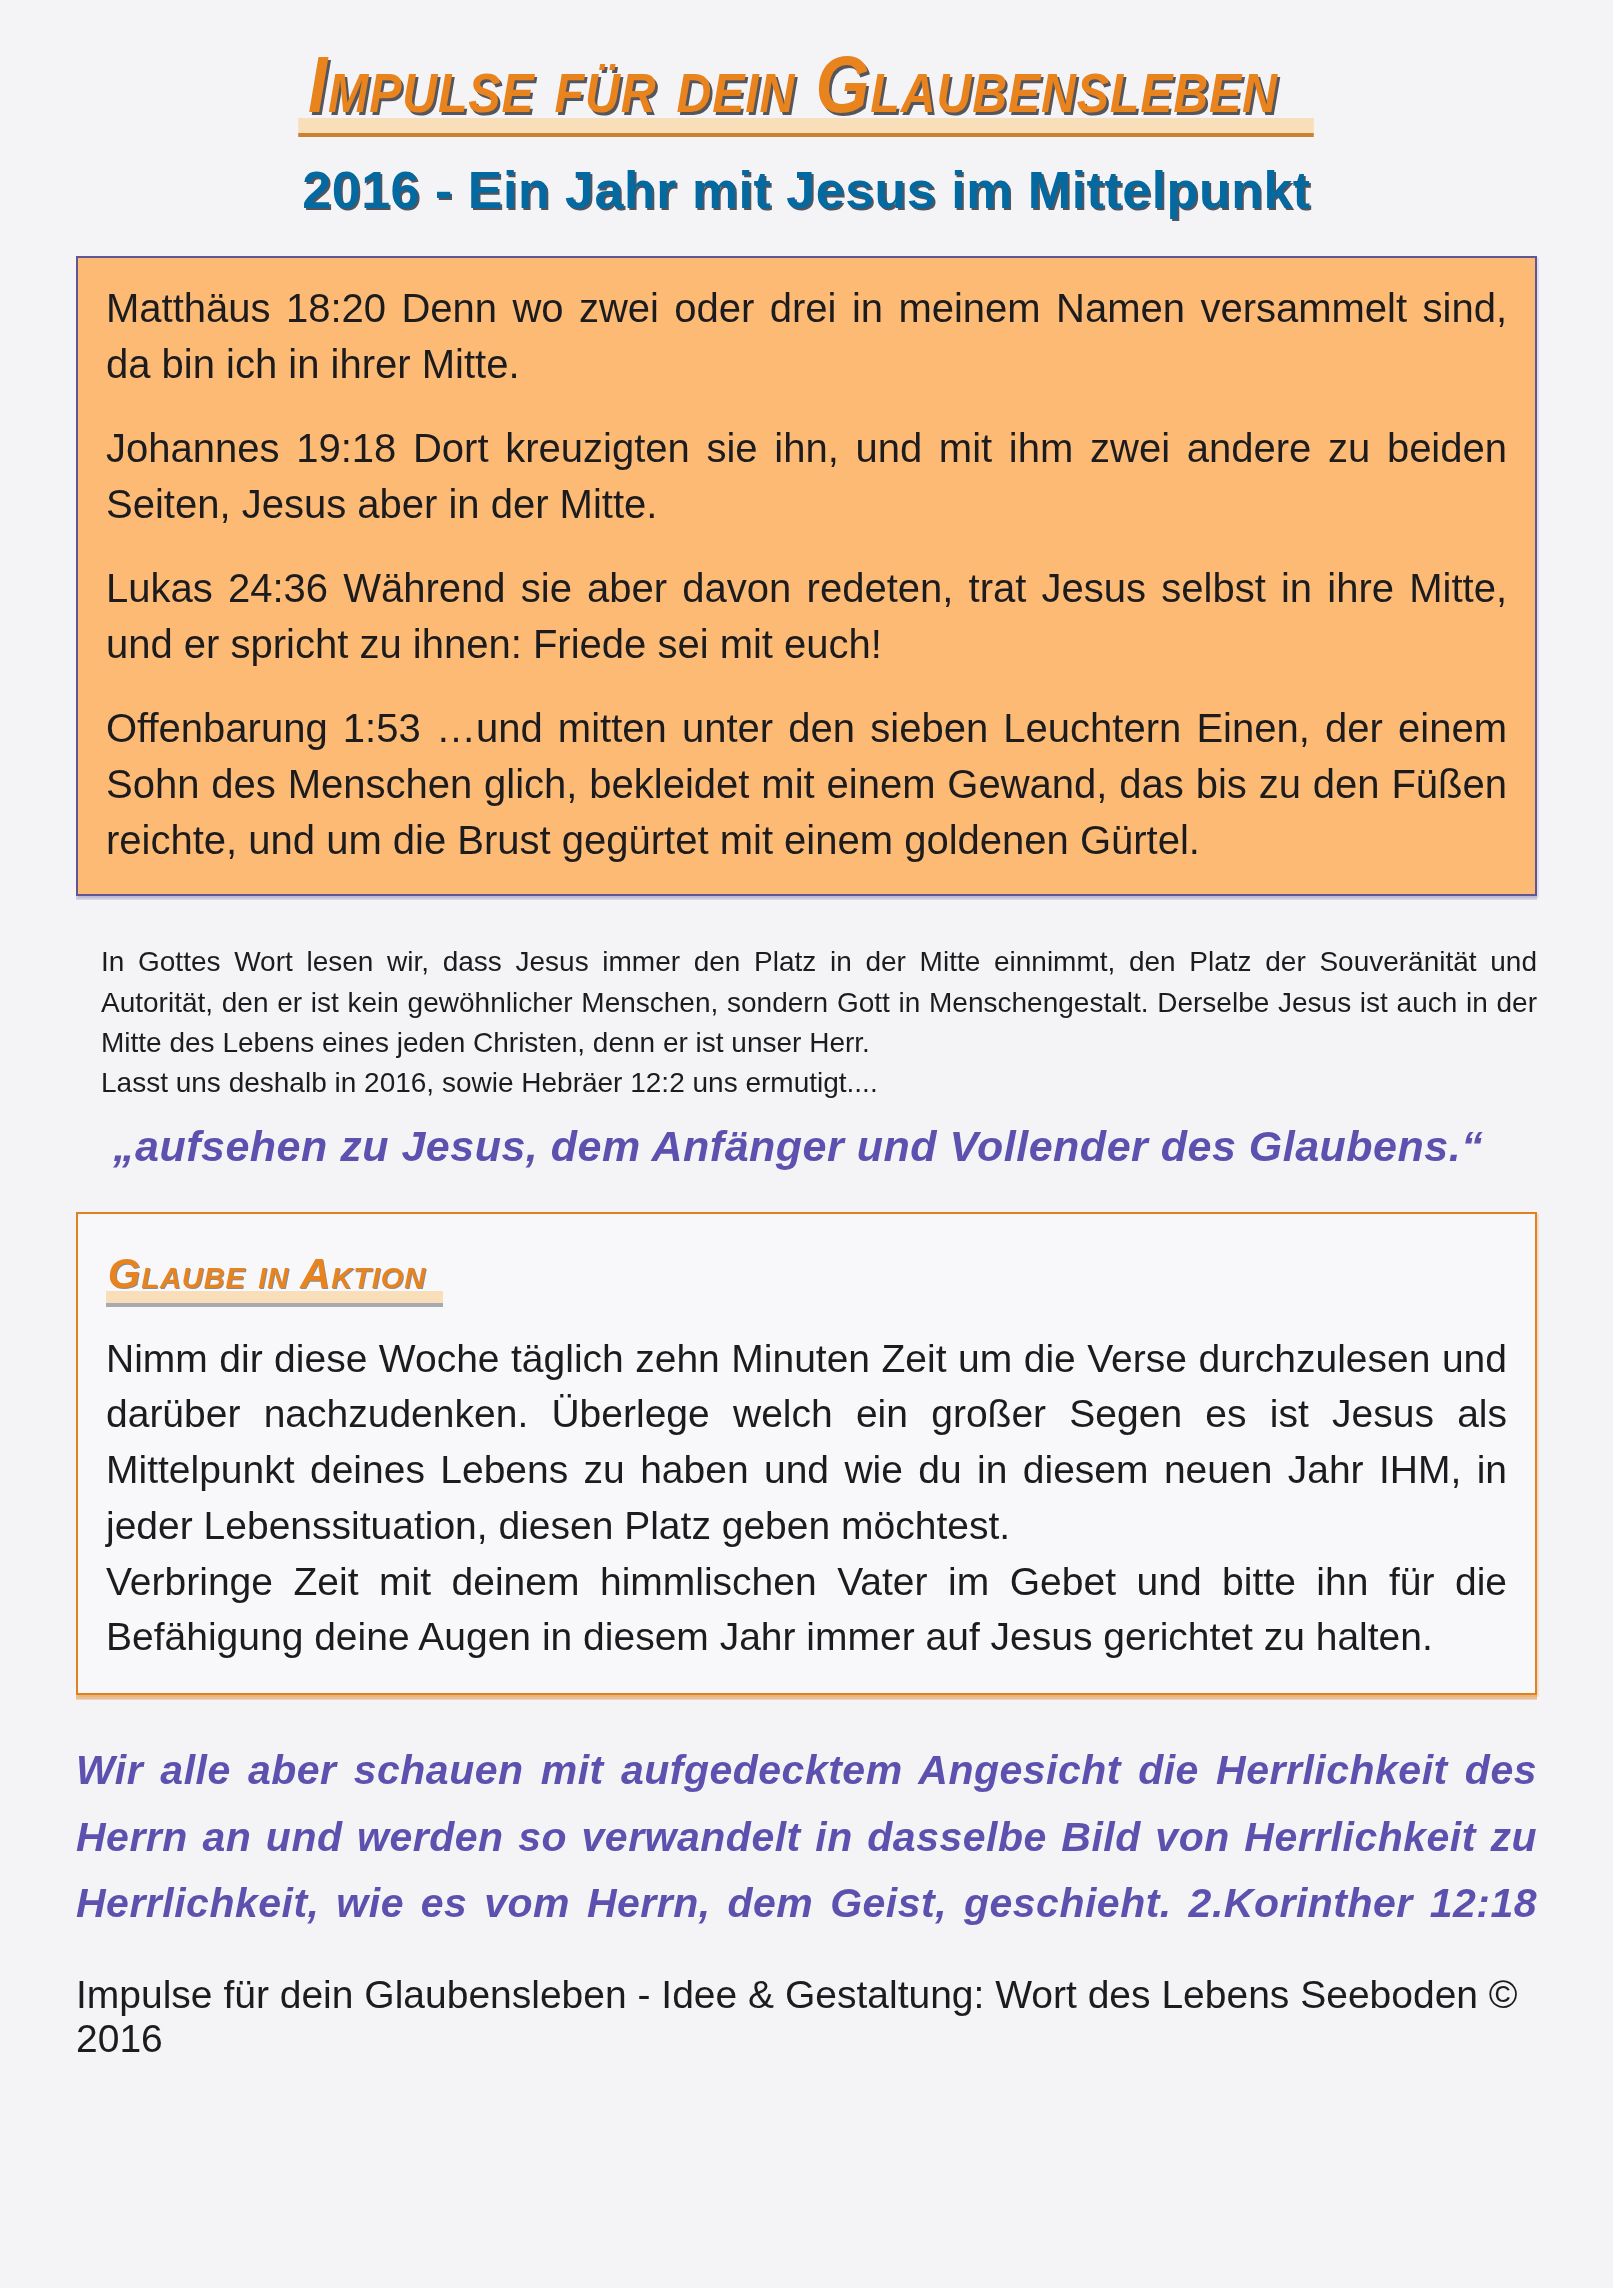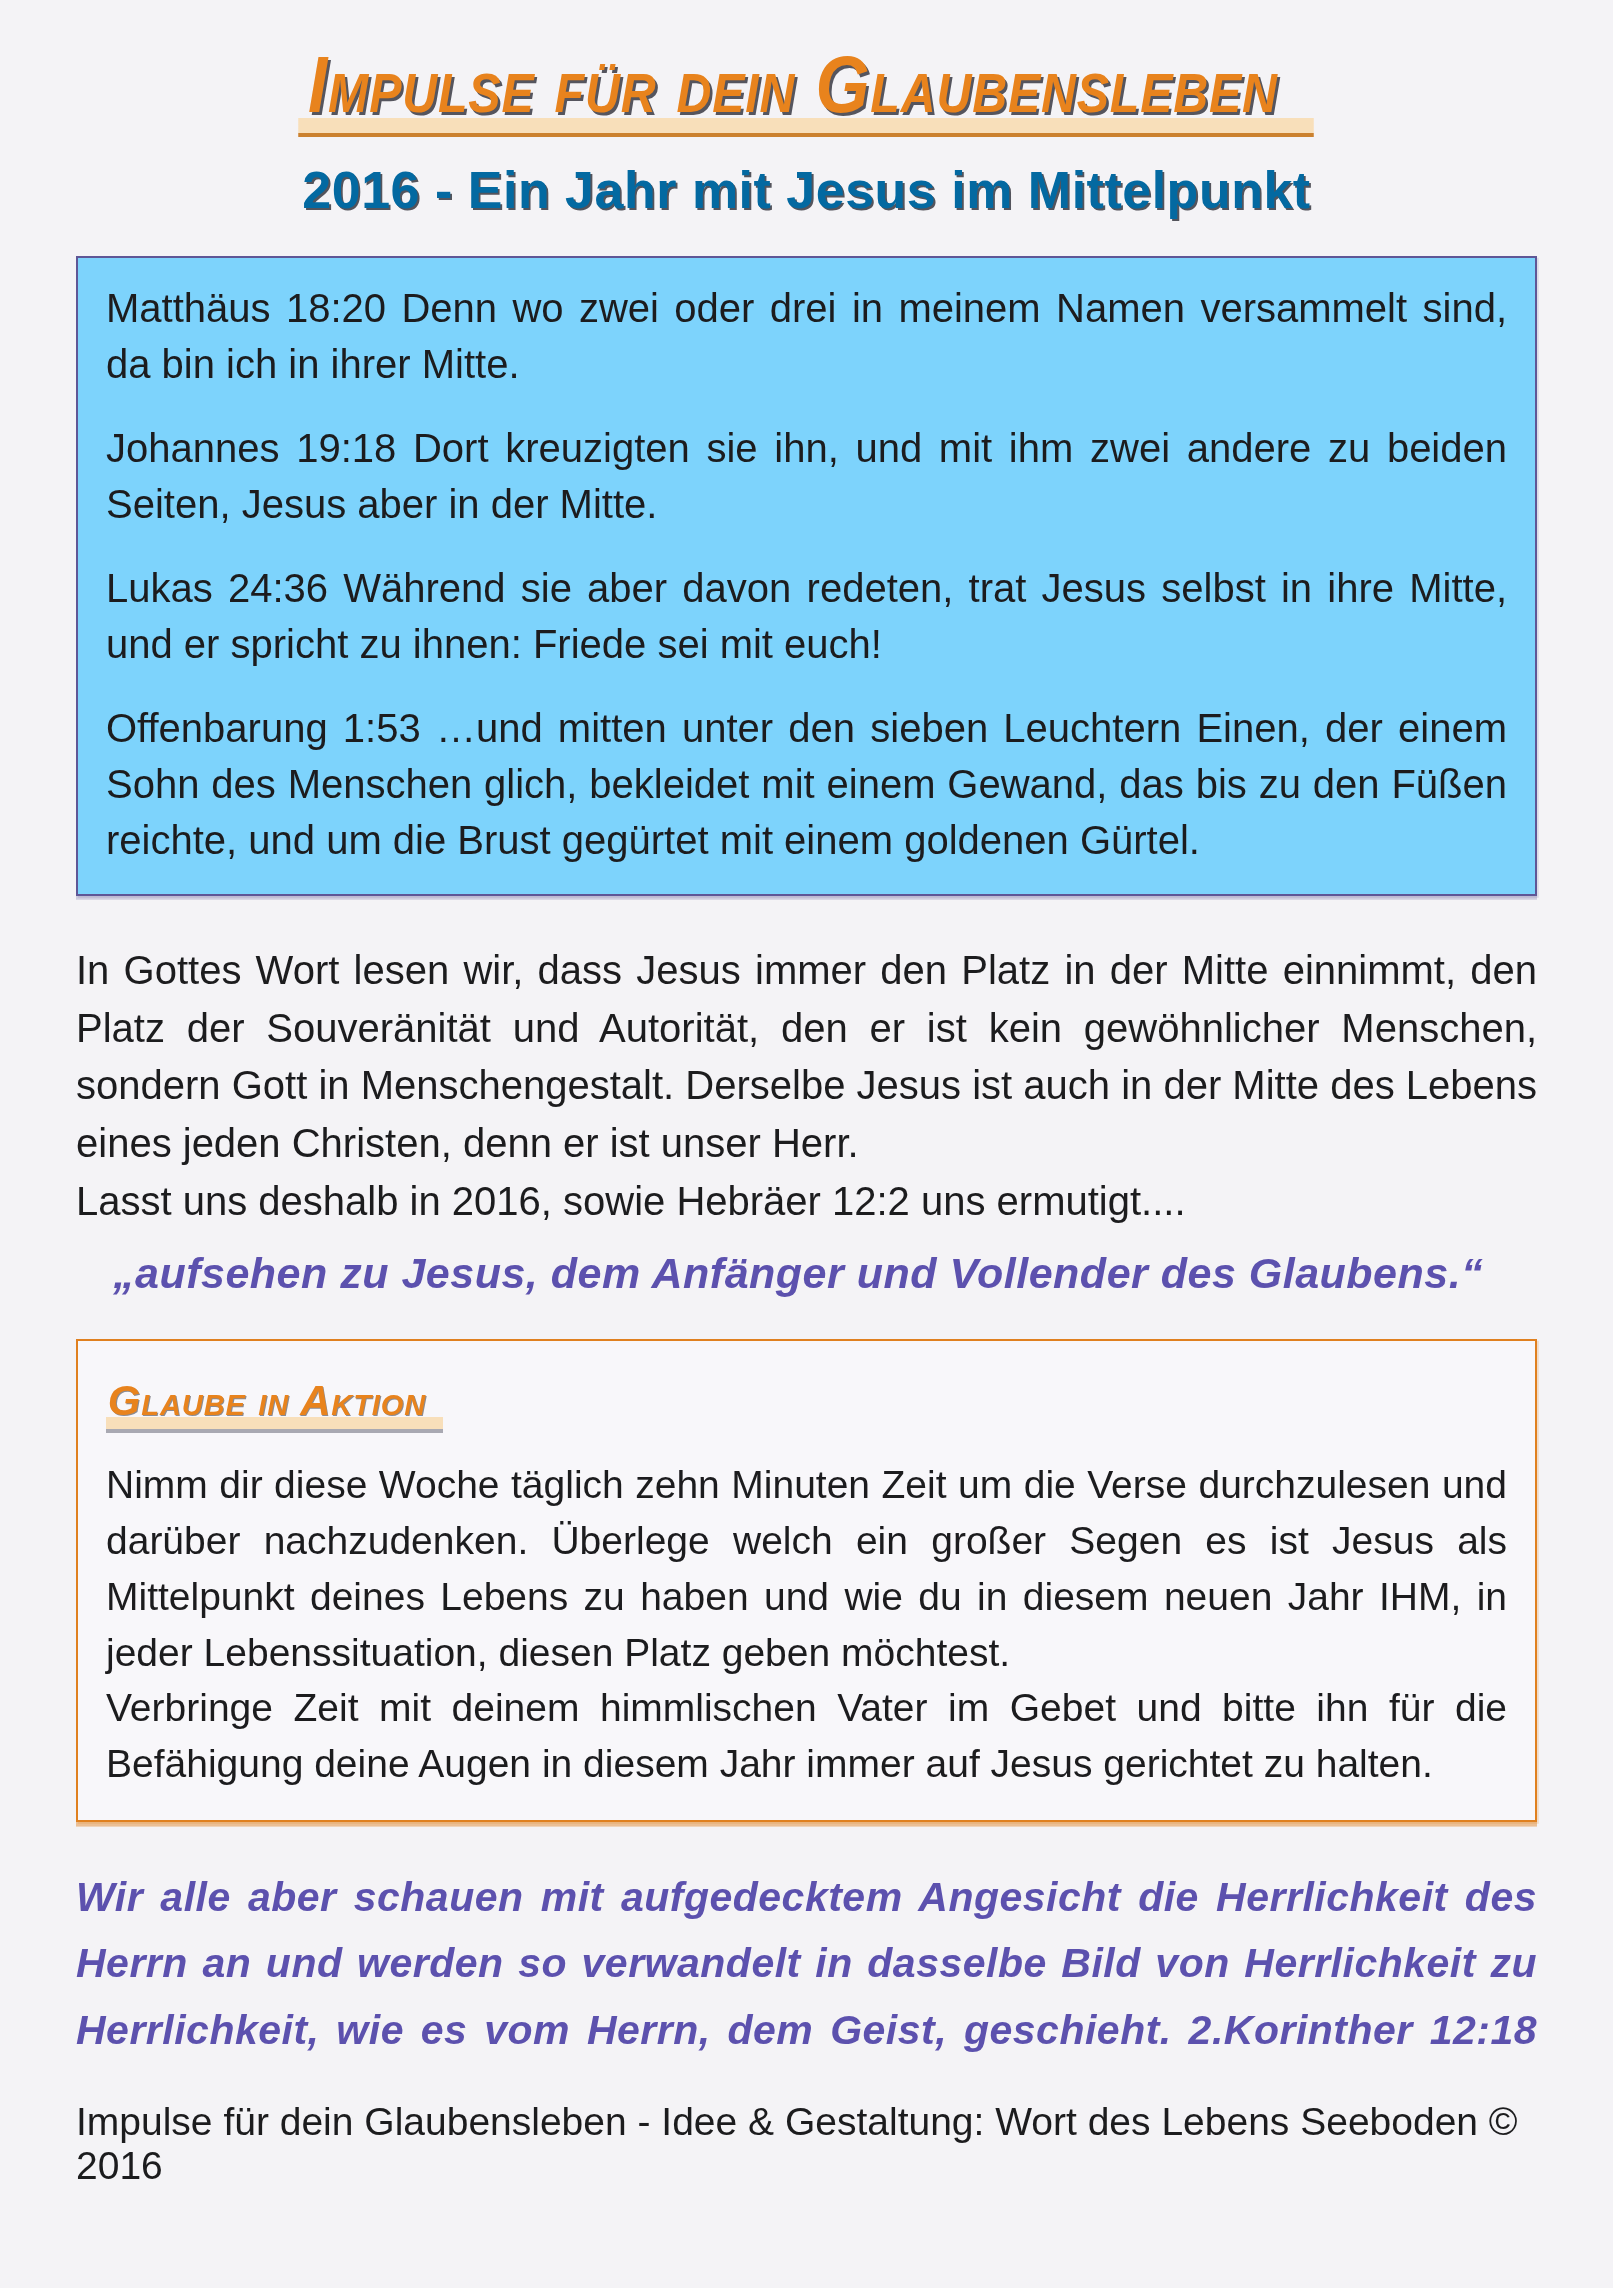"Matthäus 18:20 Denn wo zwei" .verse-box { background: #7dd3fc -> #fdba74 }
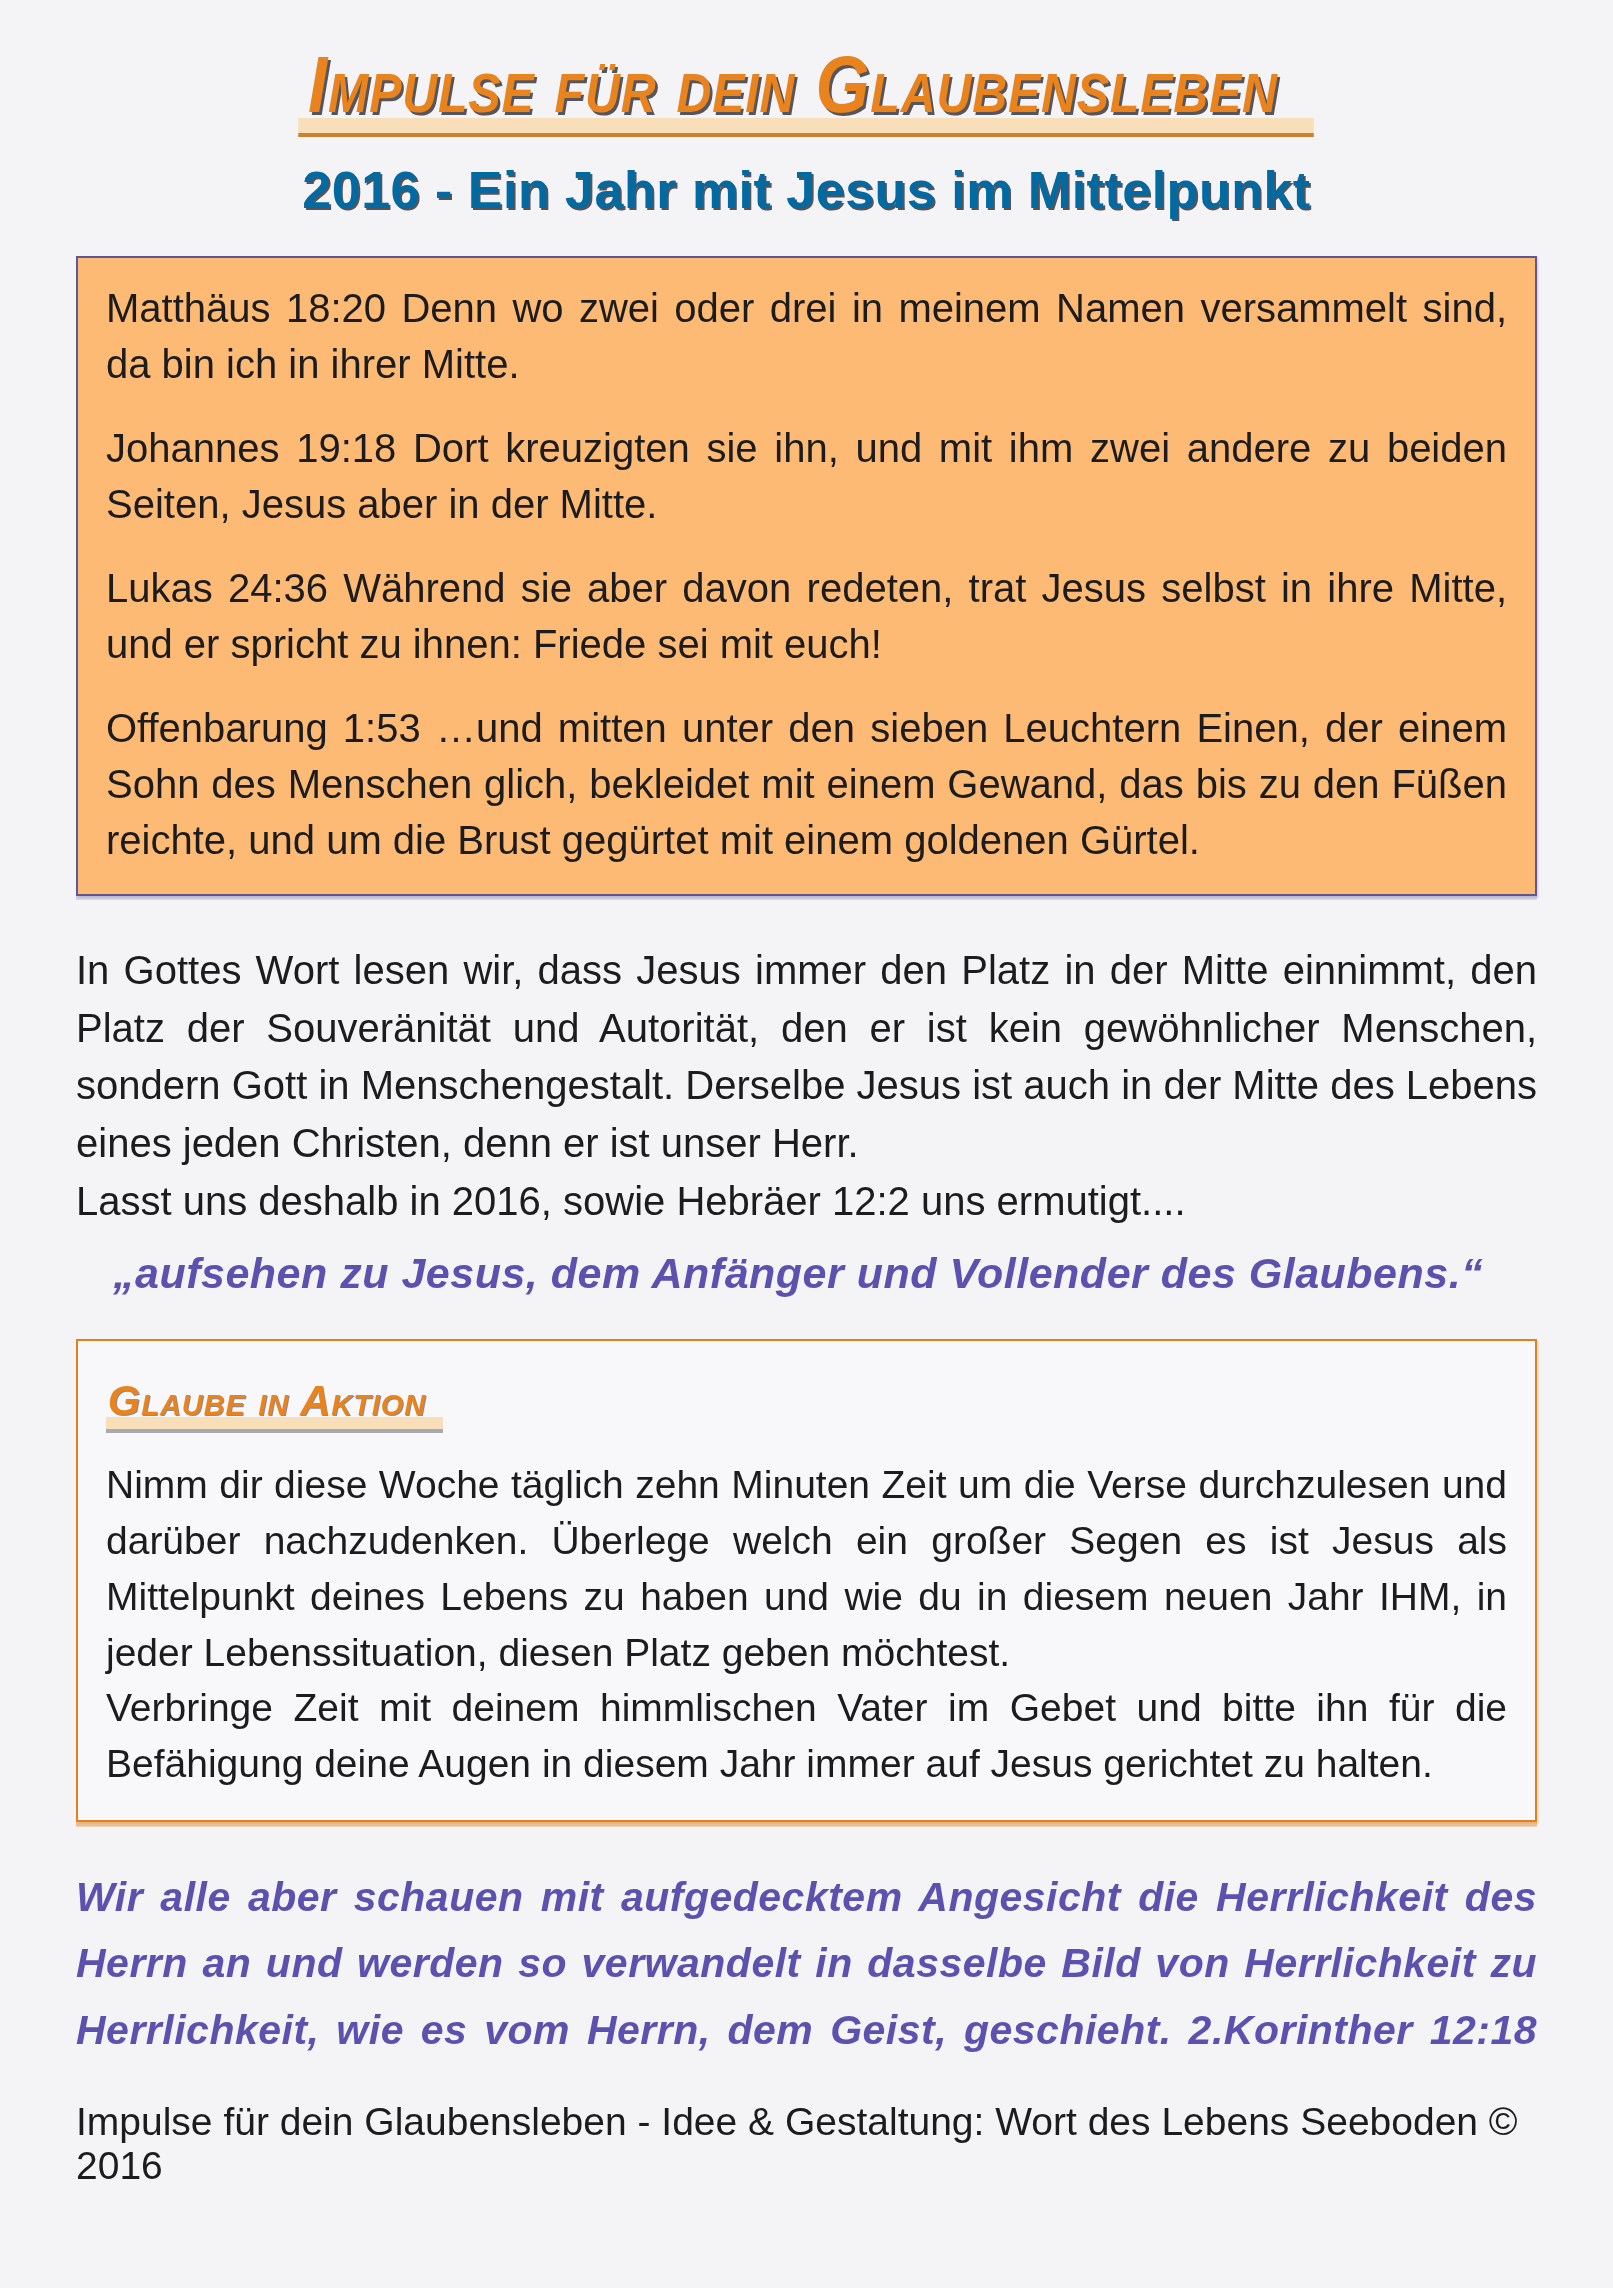"In Gottes Wort lesen wir," .body-text p { font-size: 40px -> 28px; margin-left: none -> 25px }
